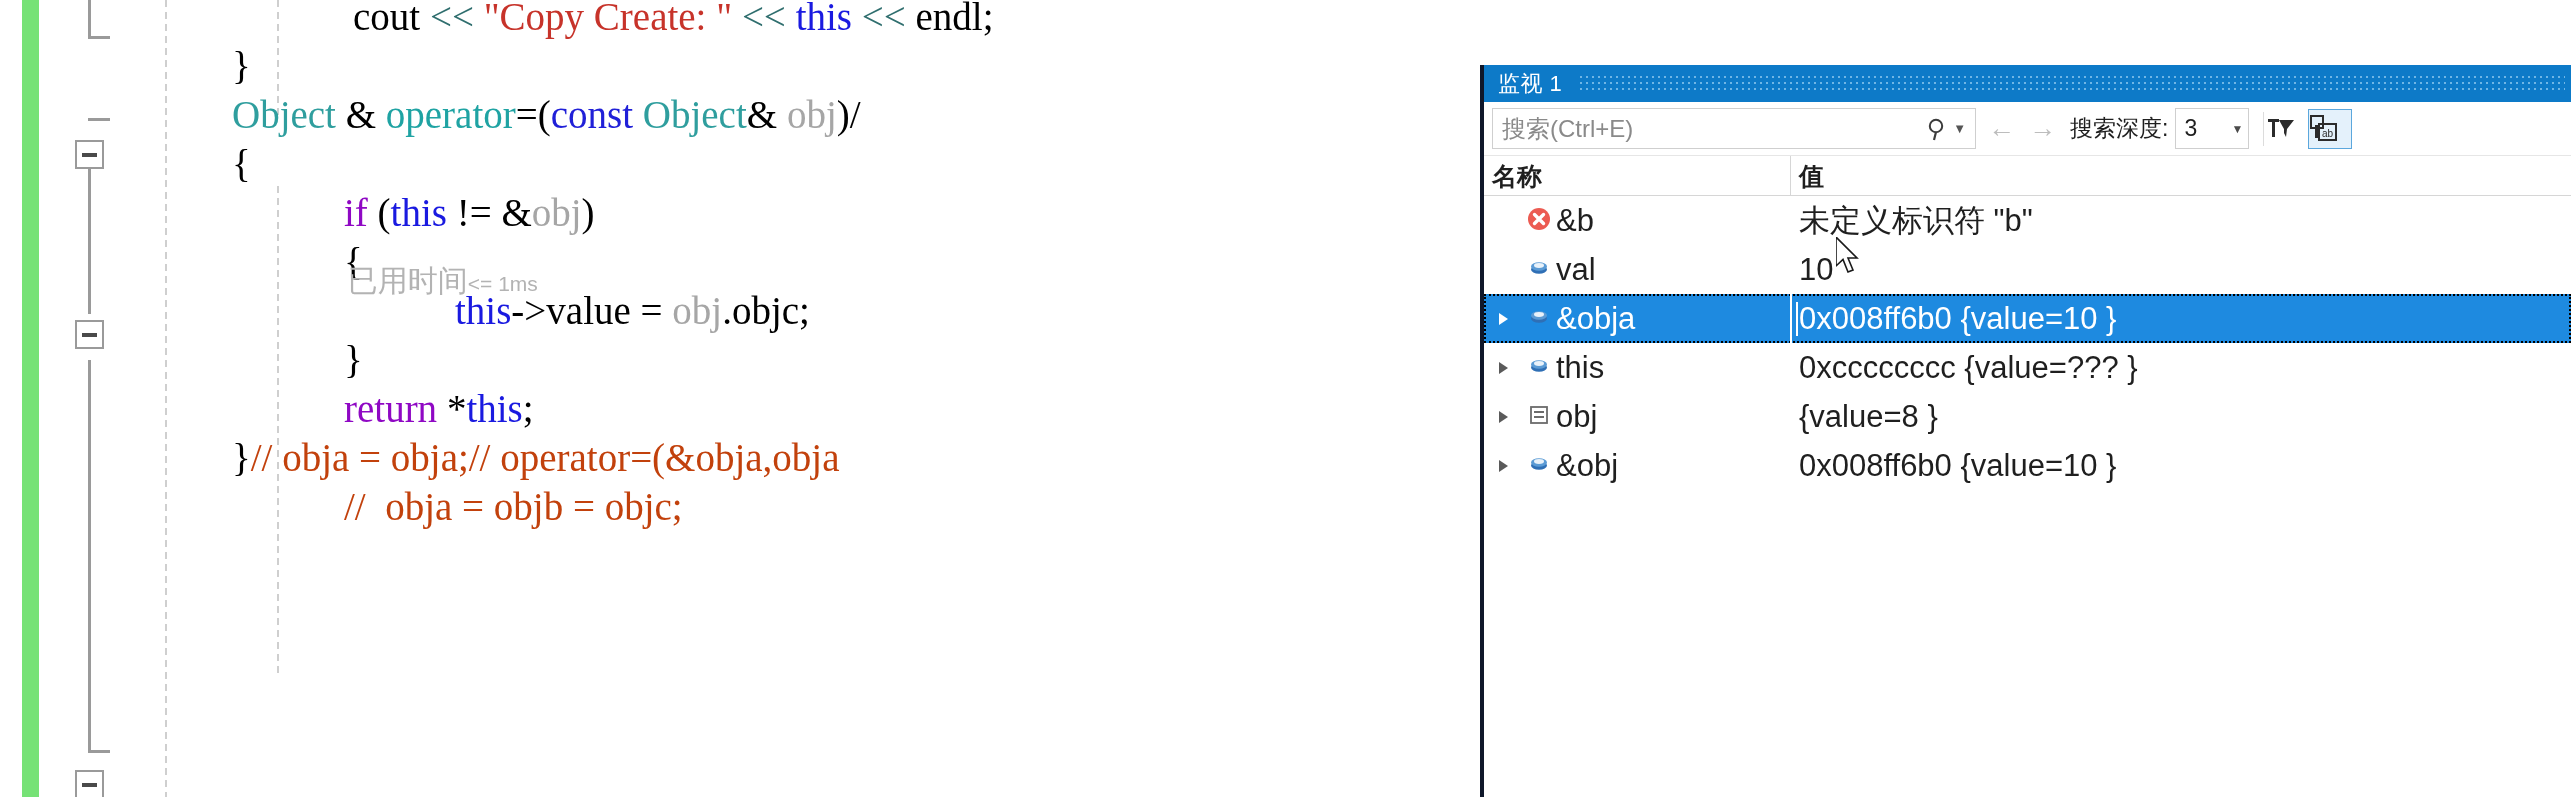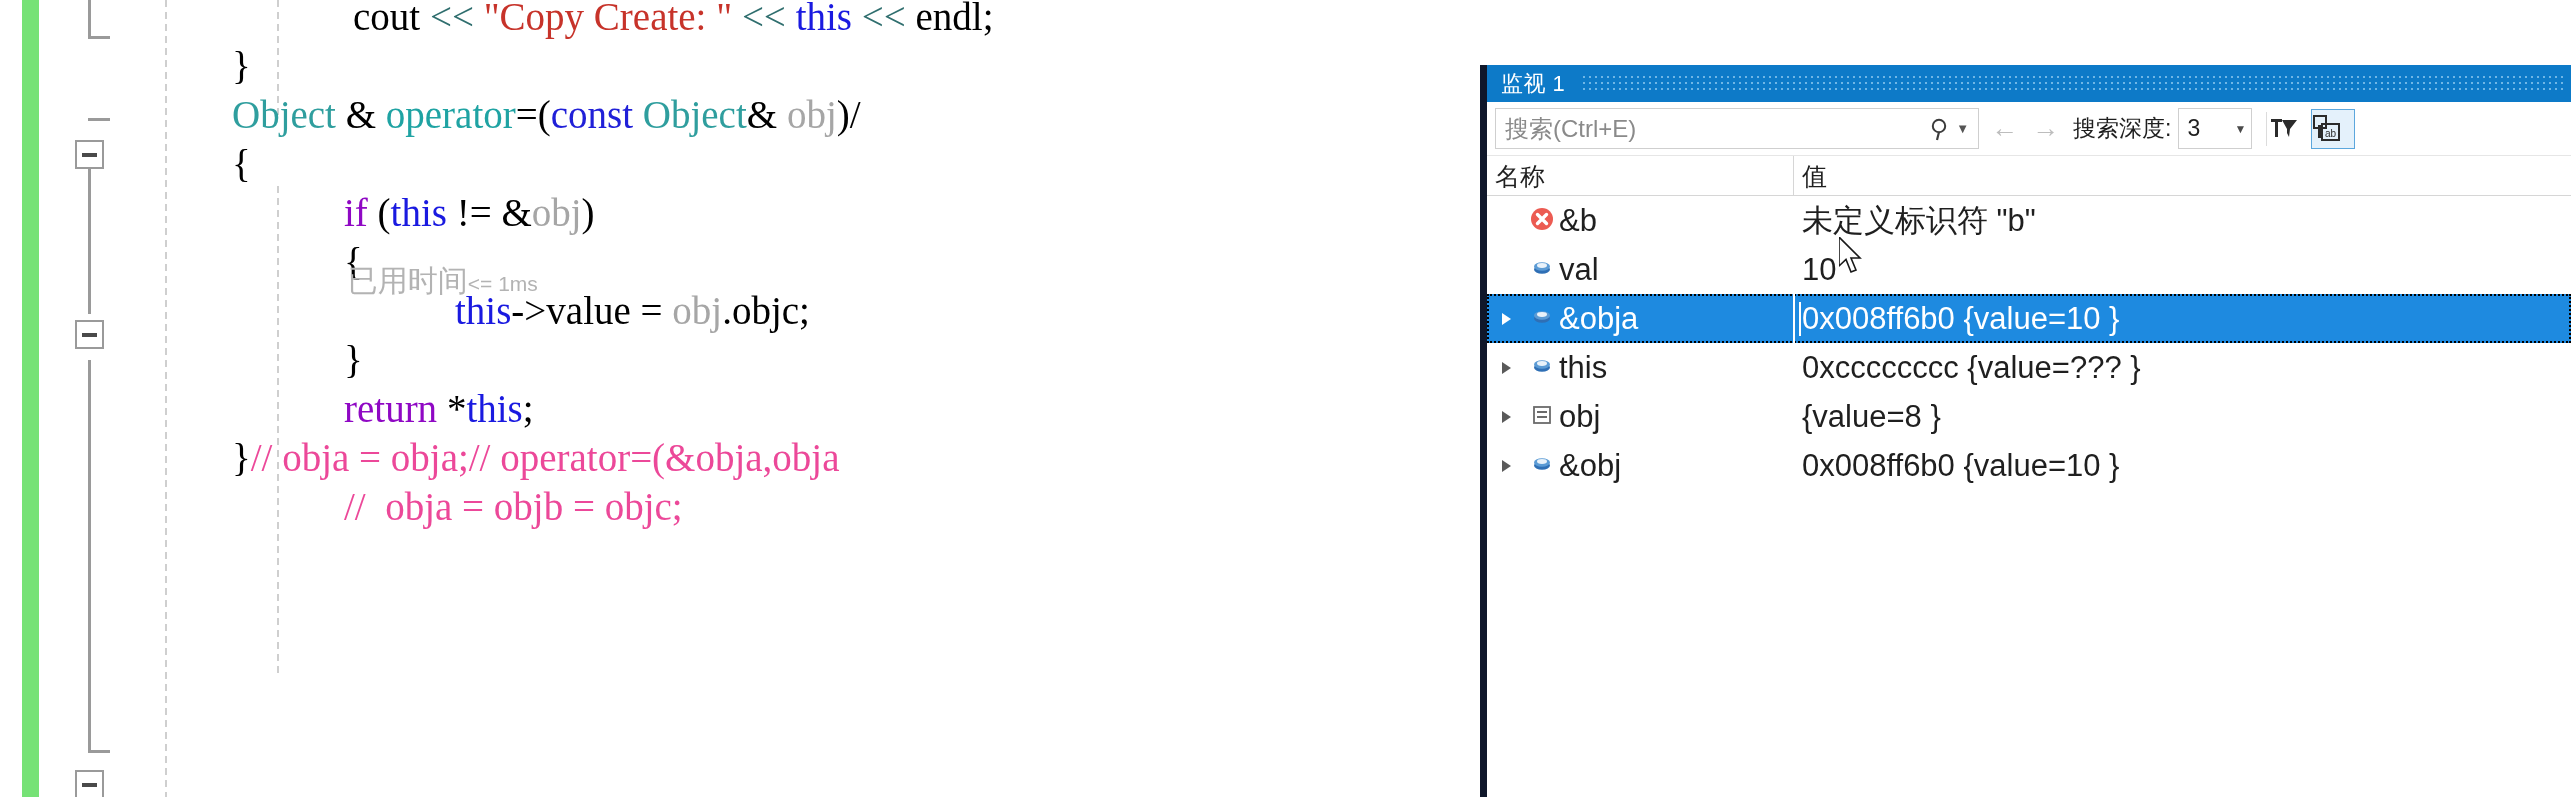"监视 1" #watch { border-left: 7px solid #0f172a -> 4px solid #0f172a }
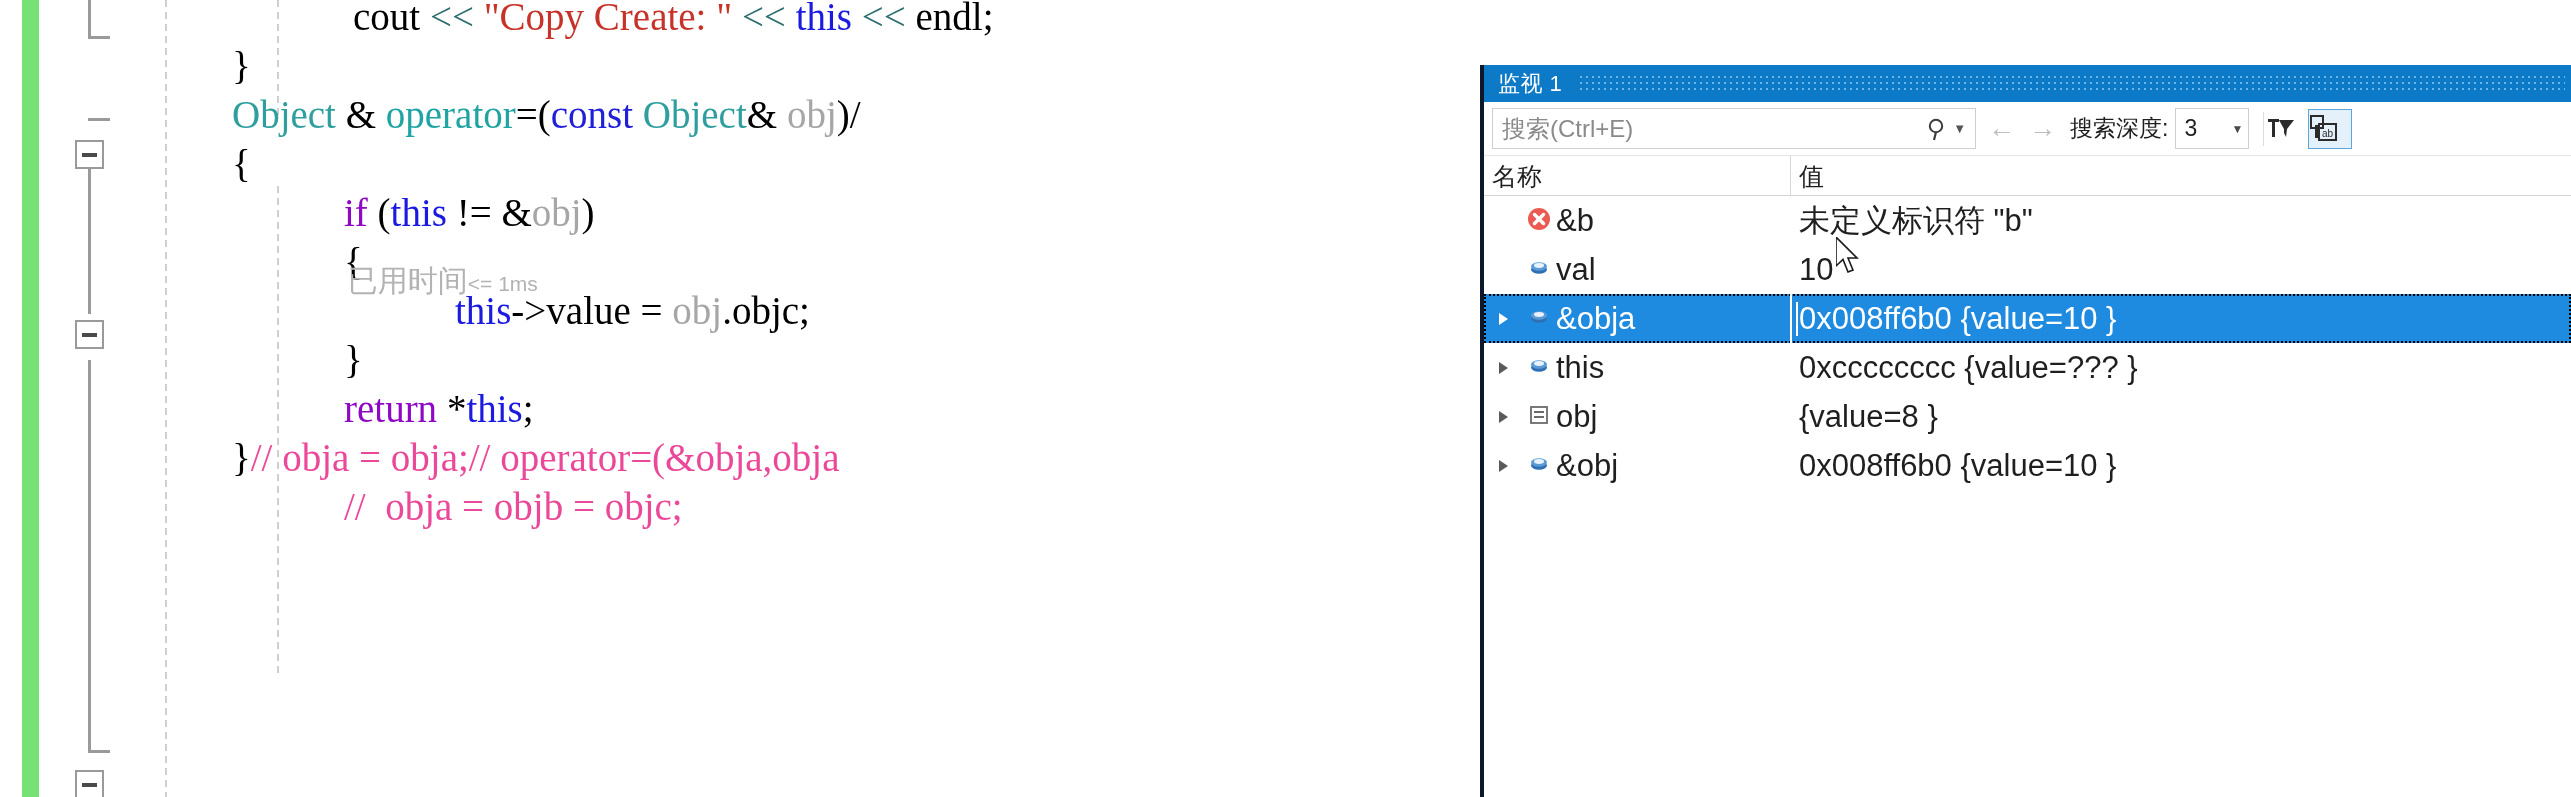"名称" .watch-header .hc { font-weight: none -> bold }
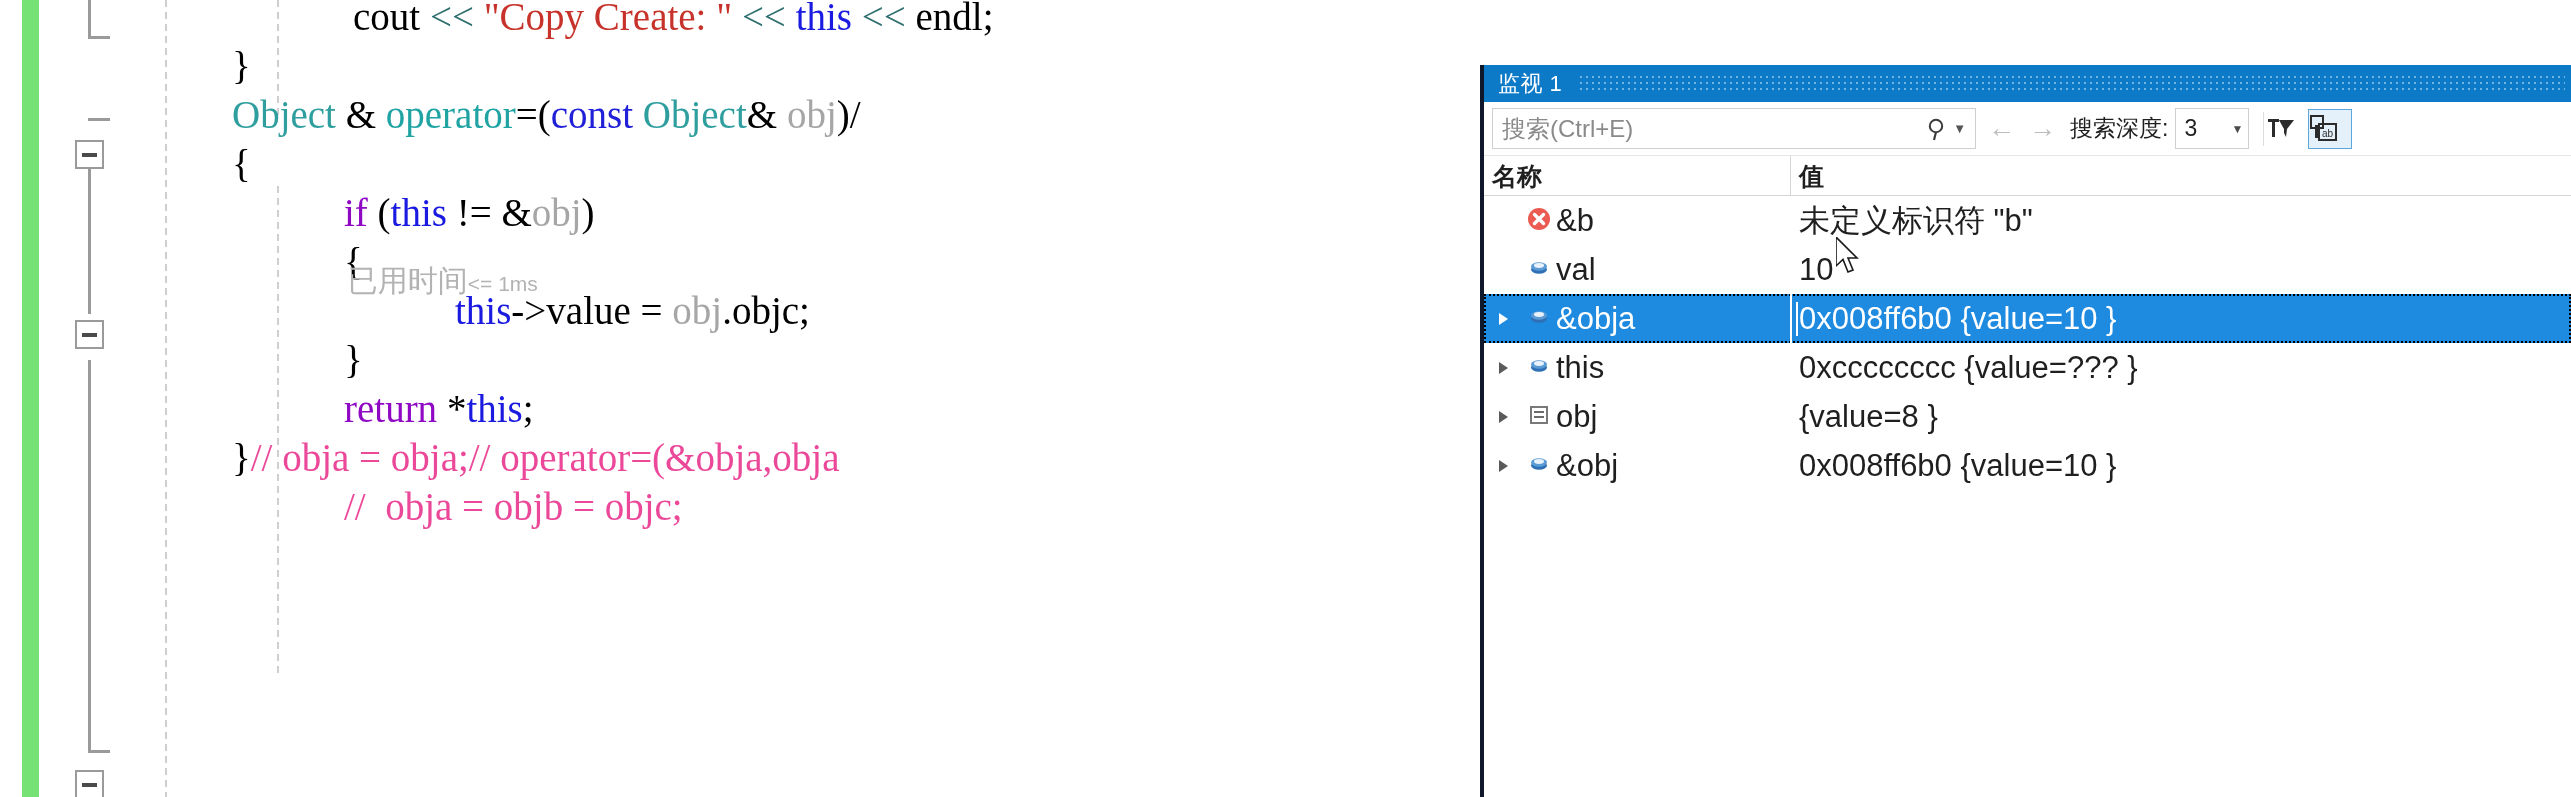"// obja = obja;// operator=(&obja,obja" .comment { color: #ec4899 -> #c2410c }
